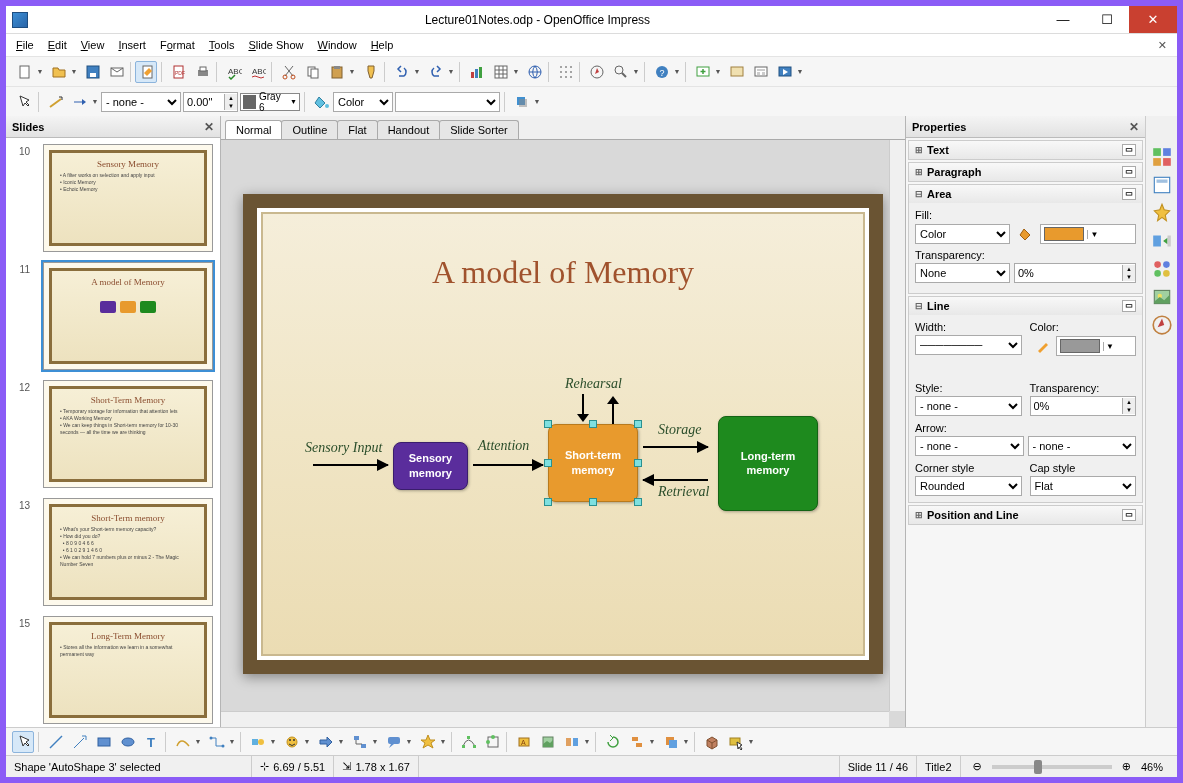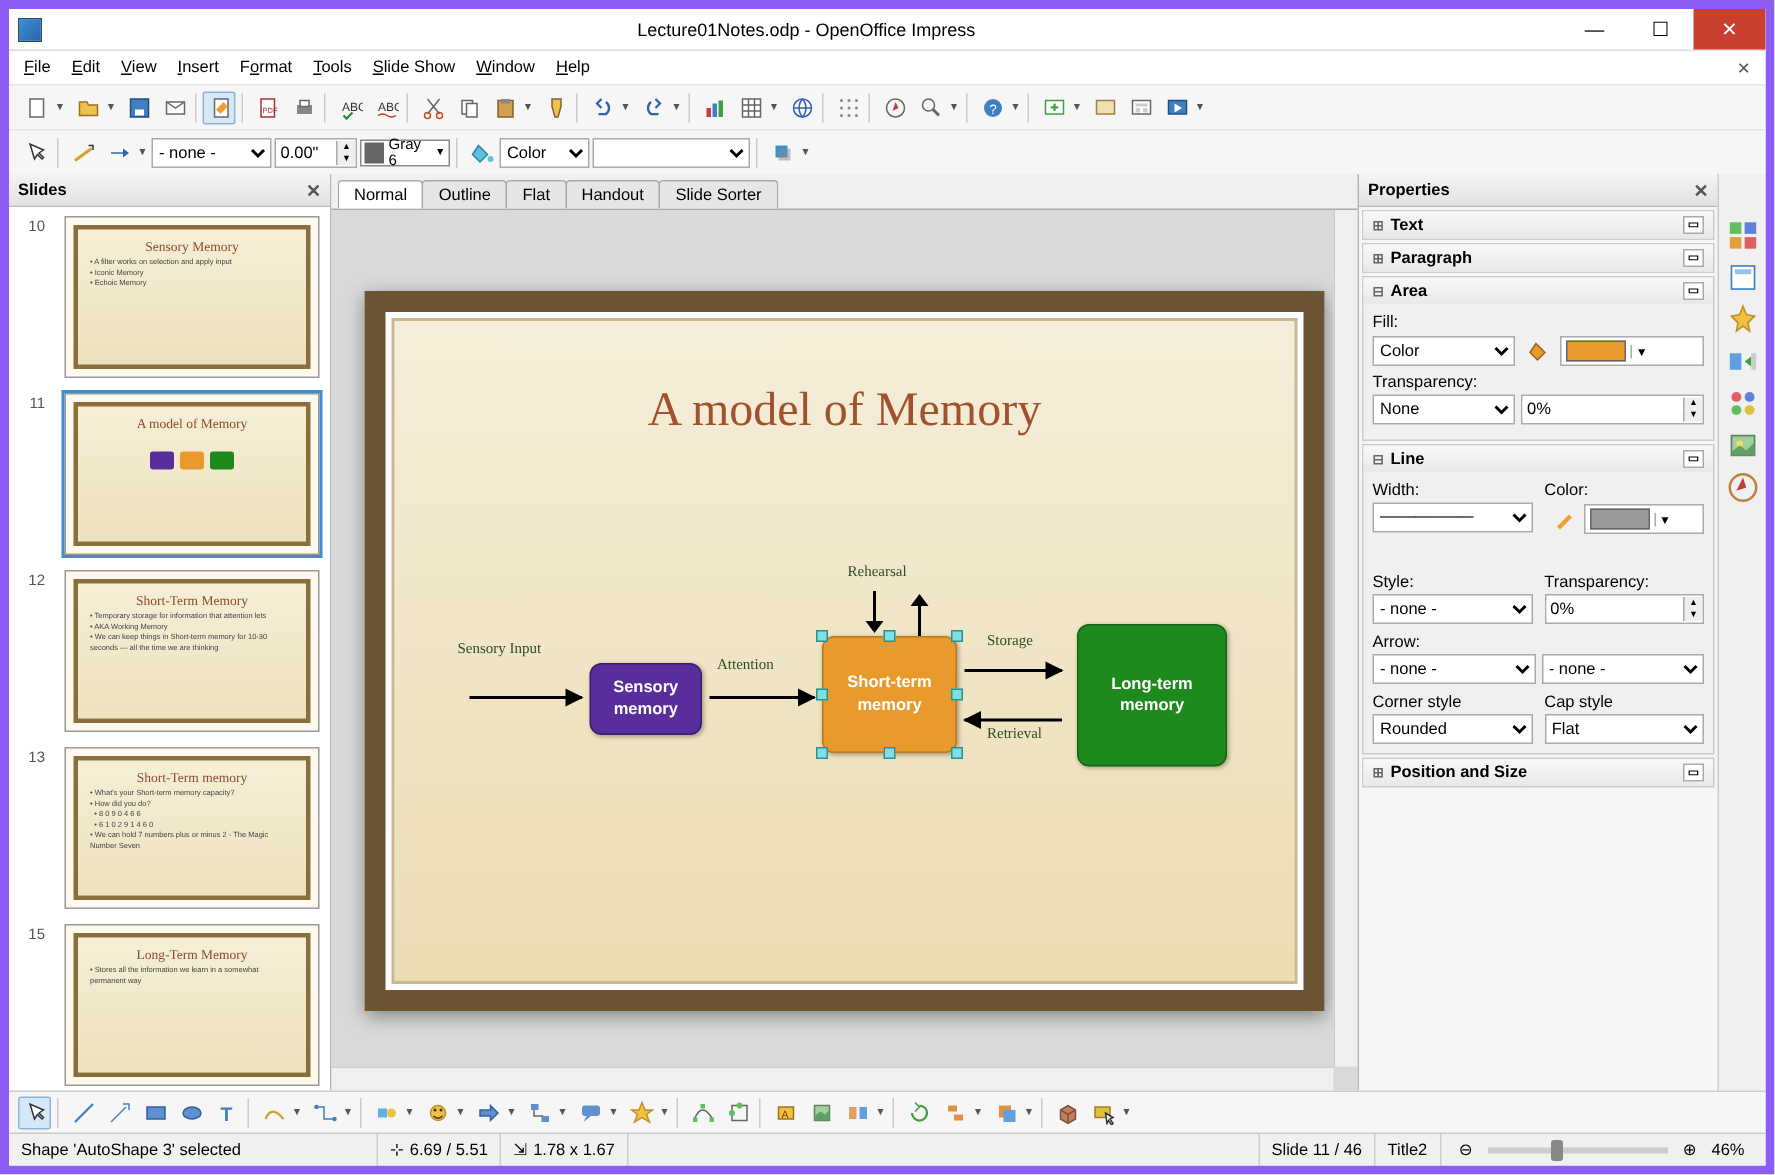"Rehearsal" .d-label { font-size: 10px -> 14px; font-style: none -> italic }
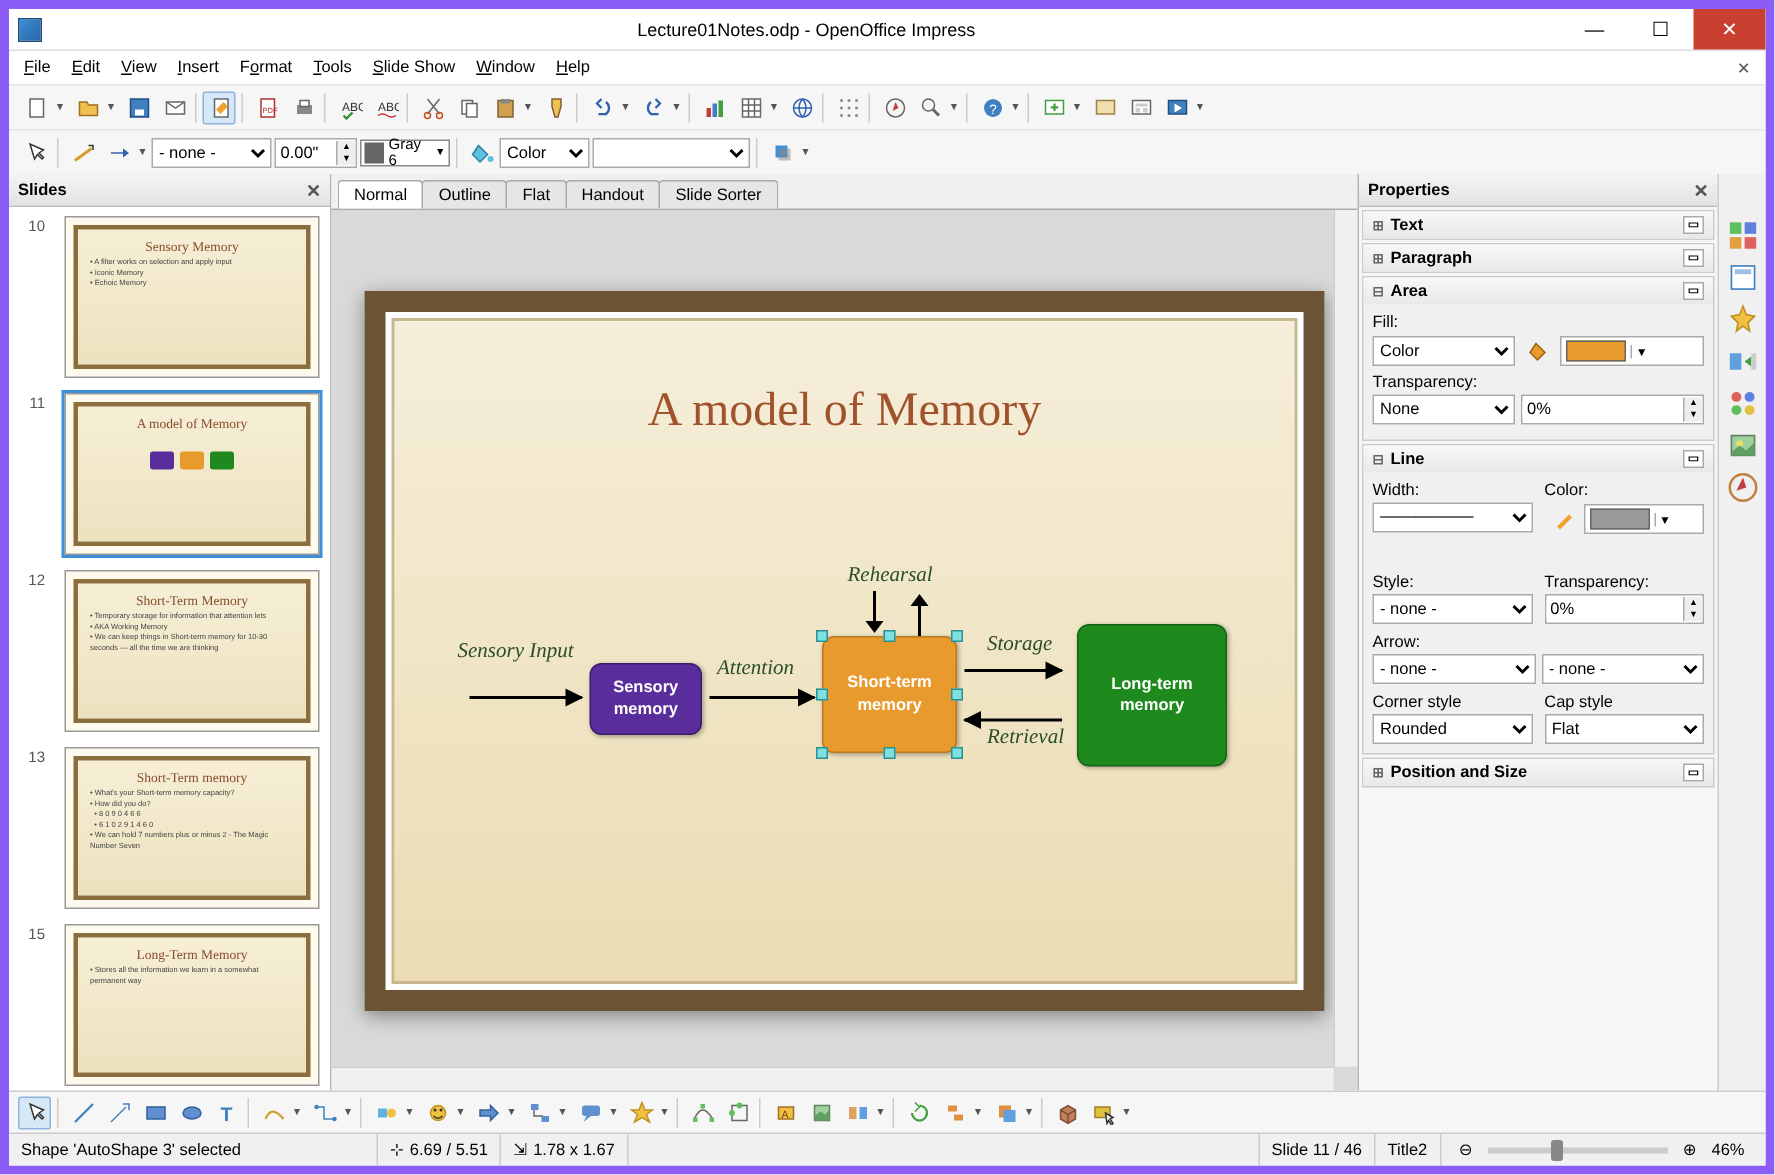"Sensory Input" div.d-label { top: 3px -> 16px }
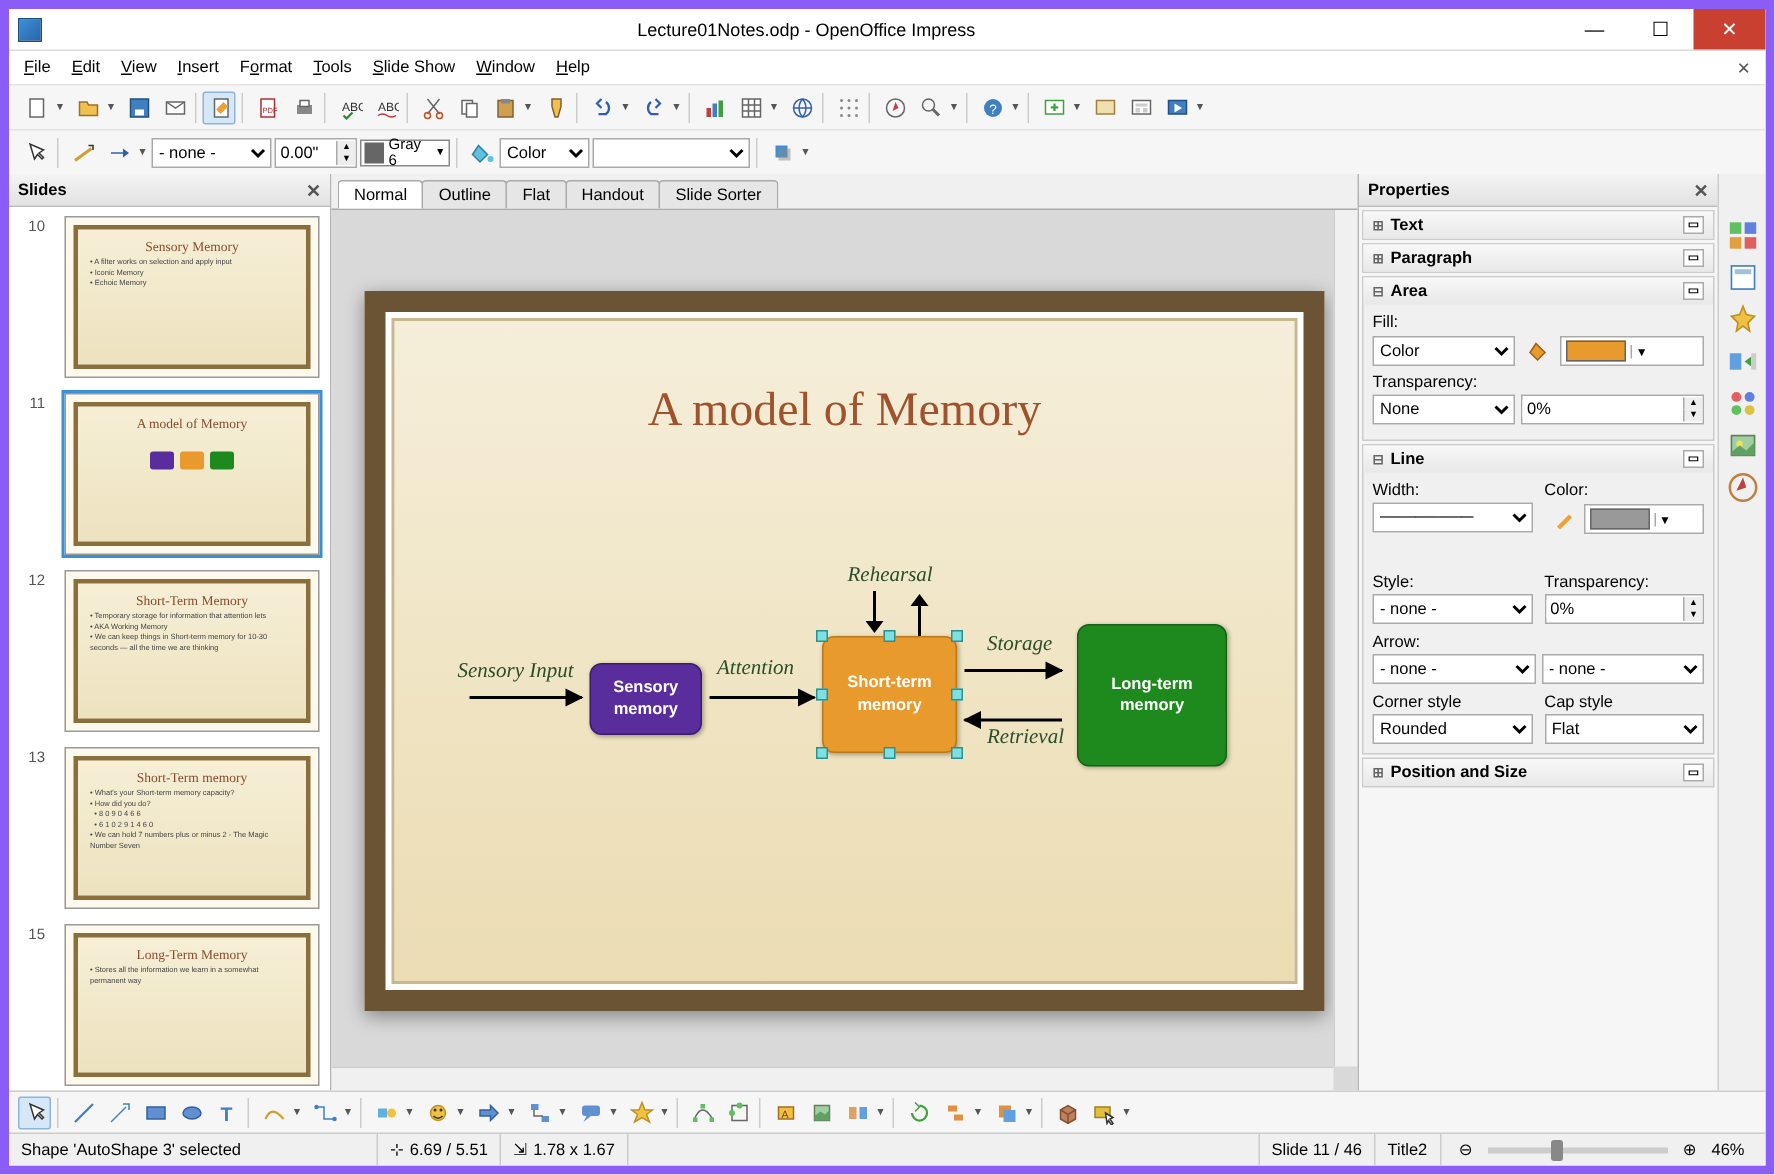"Position and Size" span { text: Size -> Line }
